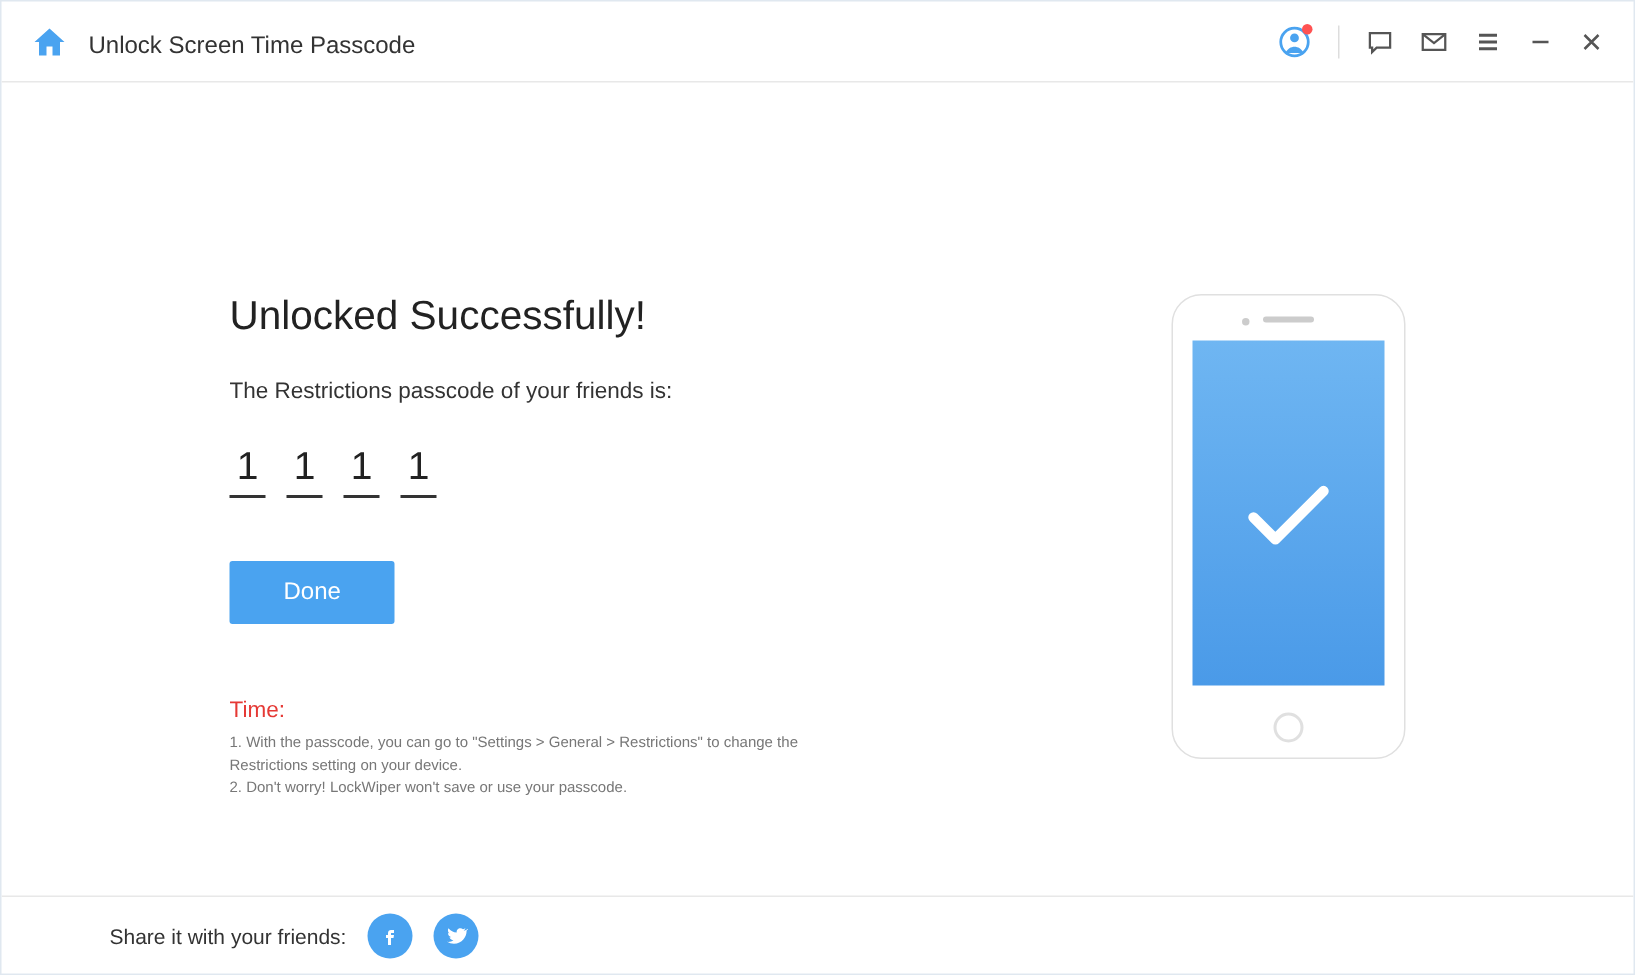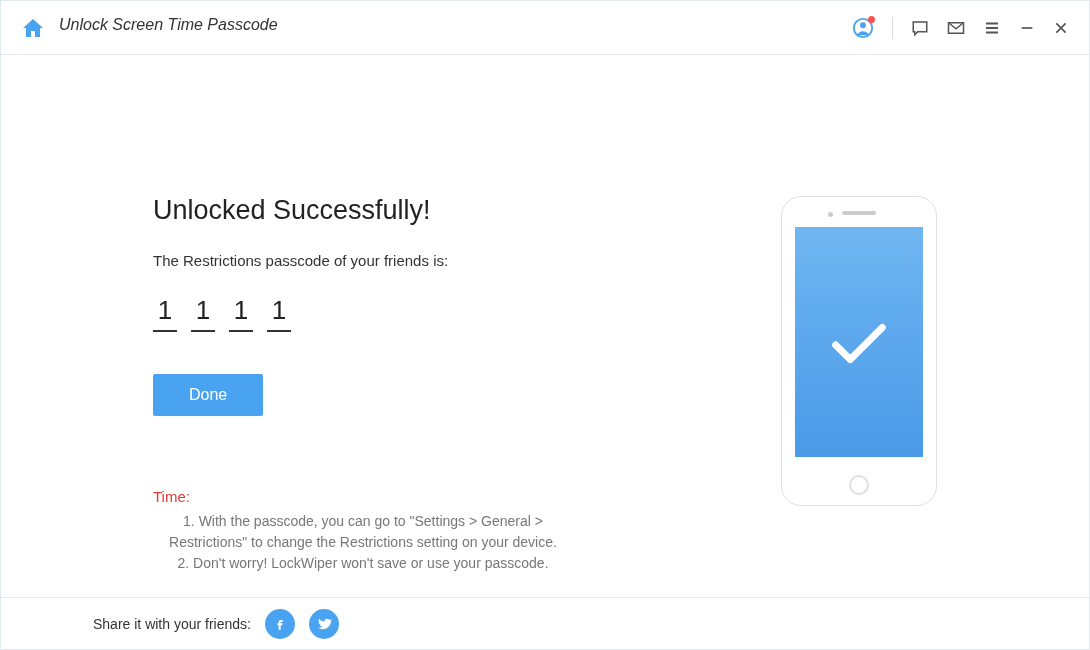"Unlock Screen Time Passcode" .titlebar-left { align-items: flex-start -> flex-end; font-style: italic -> none }
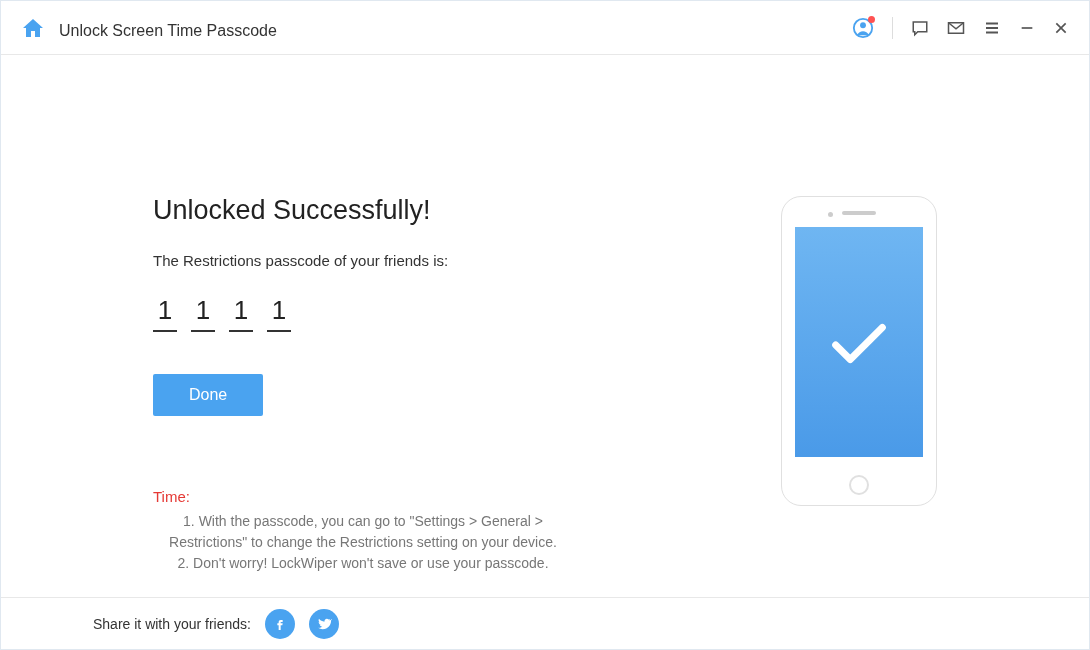"Done" .done-btn { margin-bottom: 72px -> 49px }
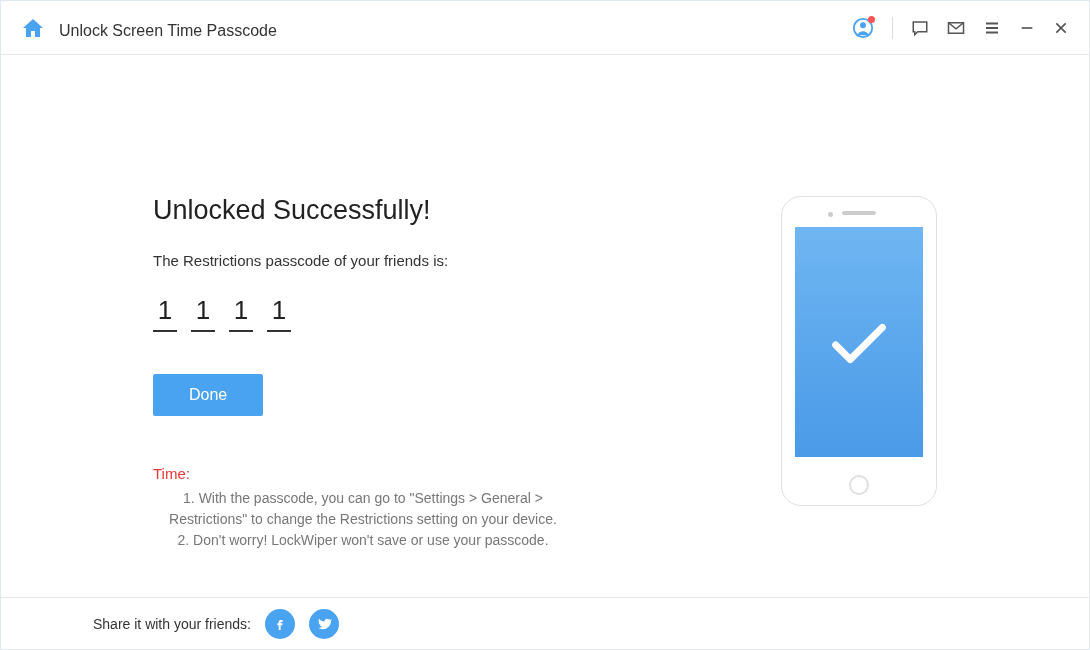"1. With the passcode, you" .note-item { font-size: 14px -> 10px; text-align: center -> none }
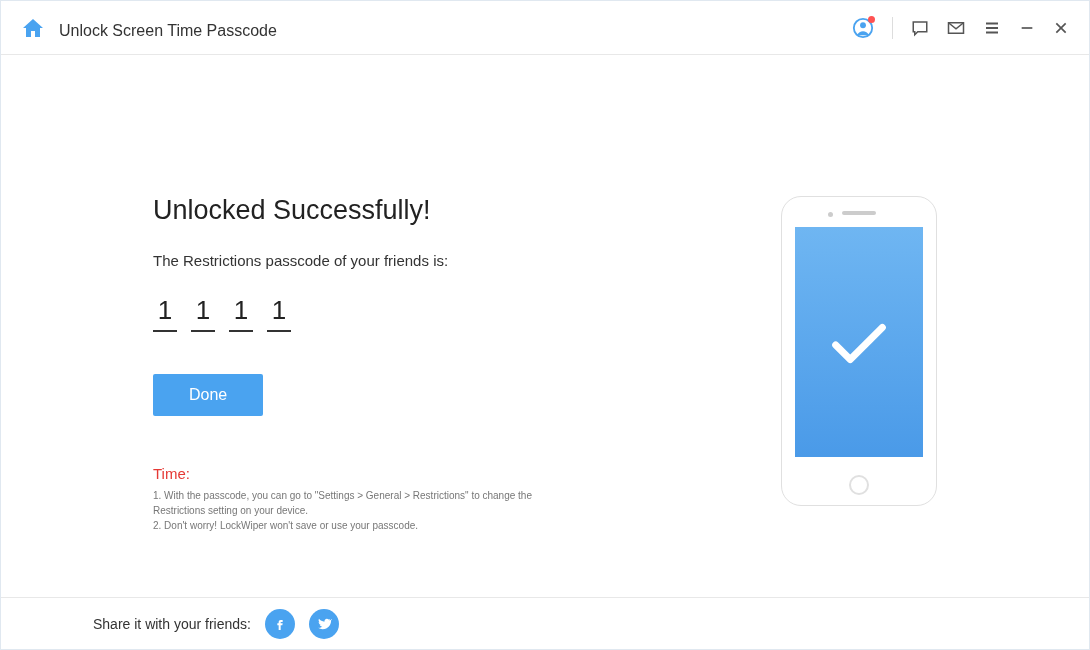"Share it with your friends:" .footer { padding-left: 92px -> 72px }
